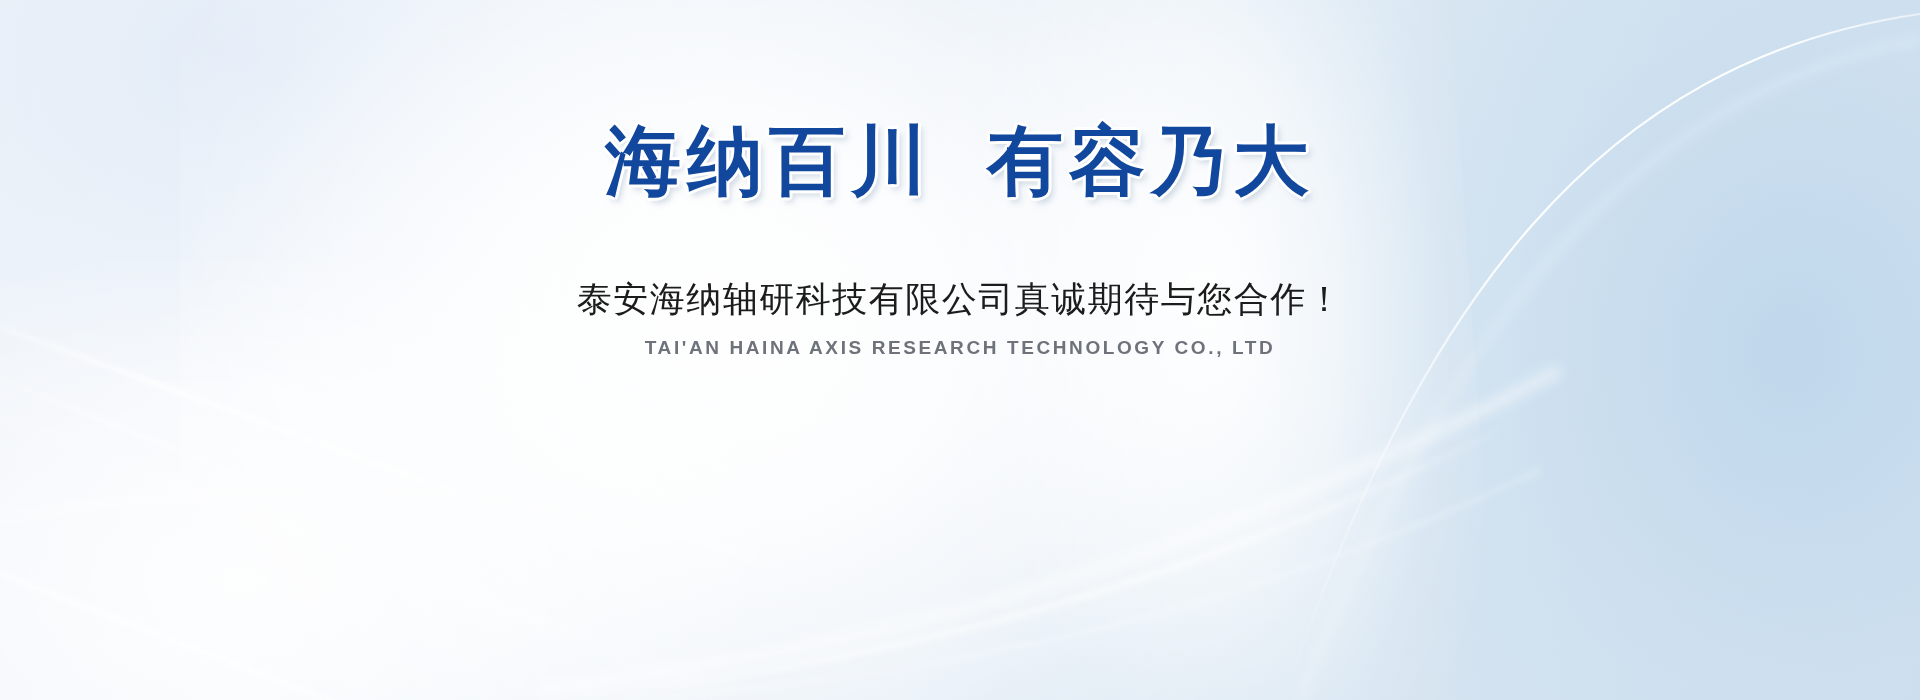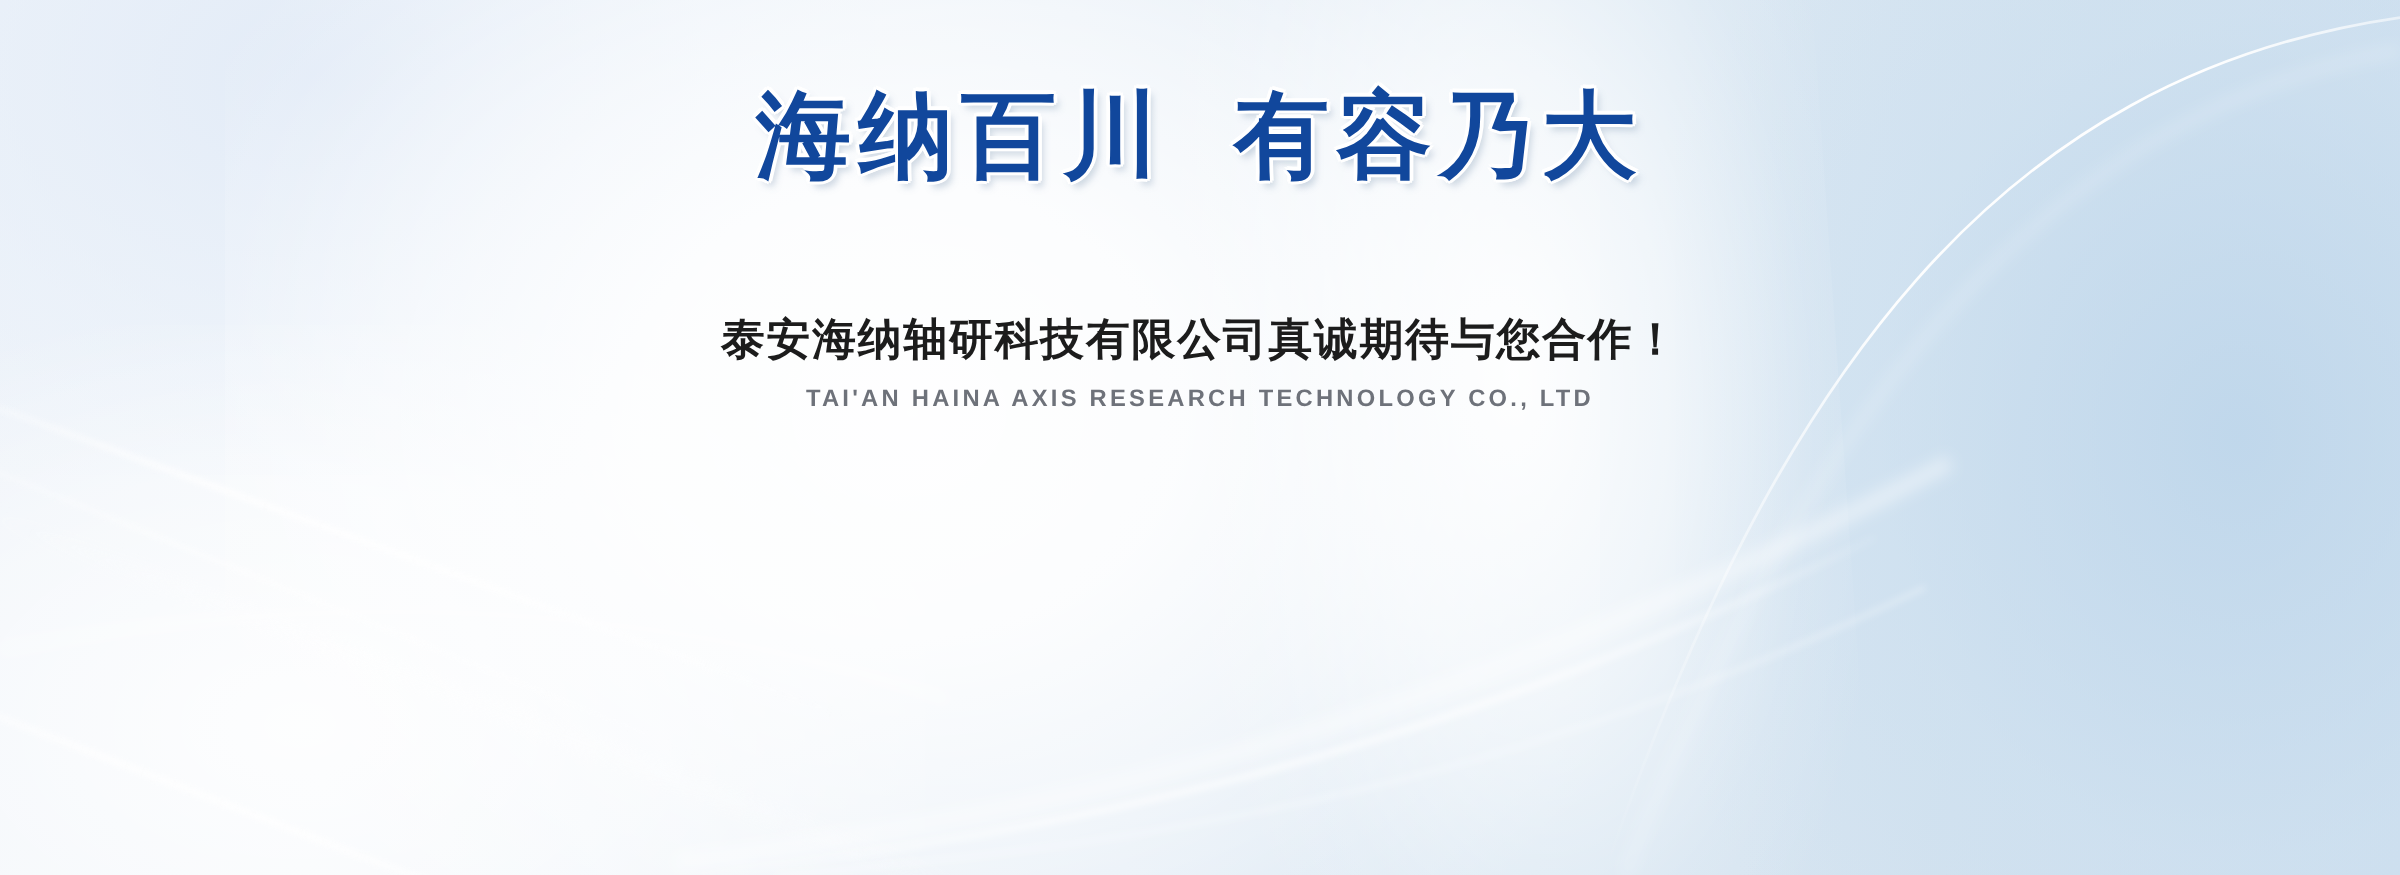"海纳百川 有容乃大" #headline { margin-top: 68px -> 120px }
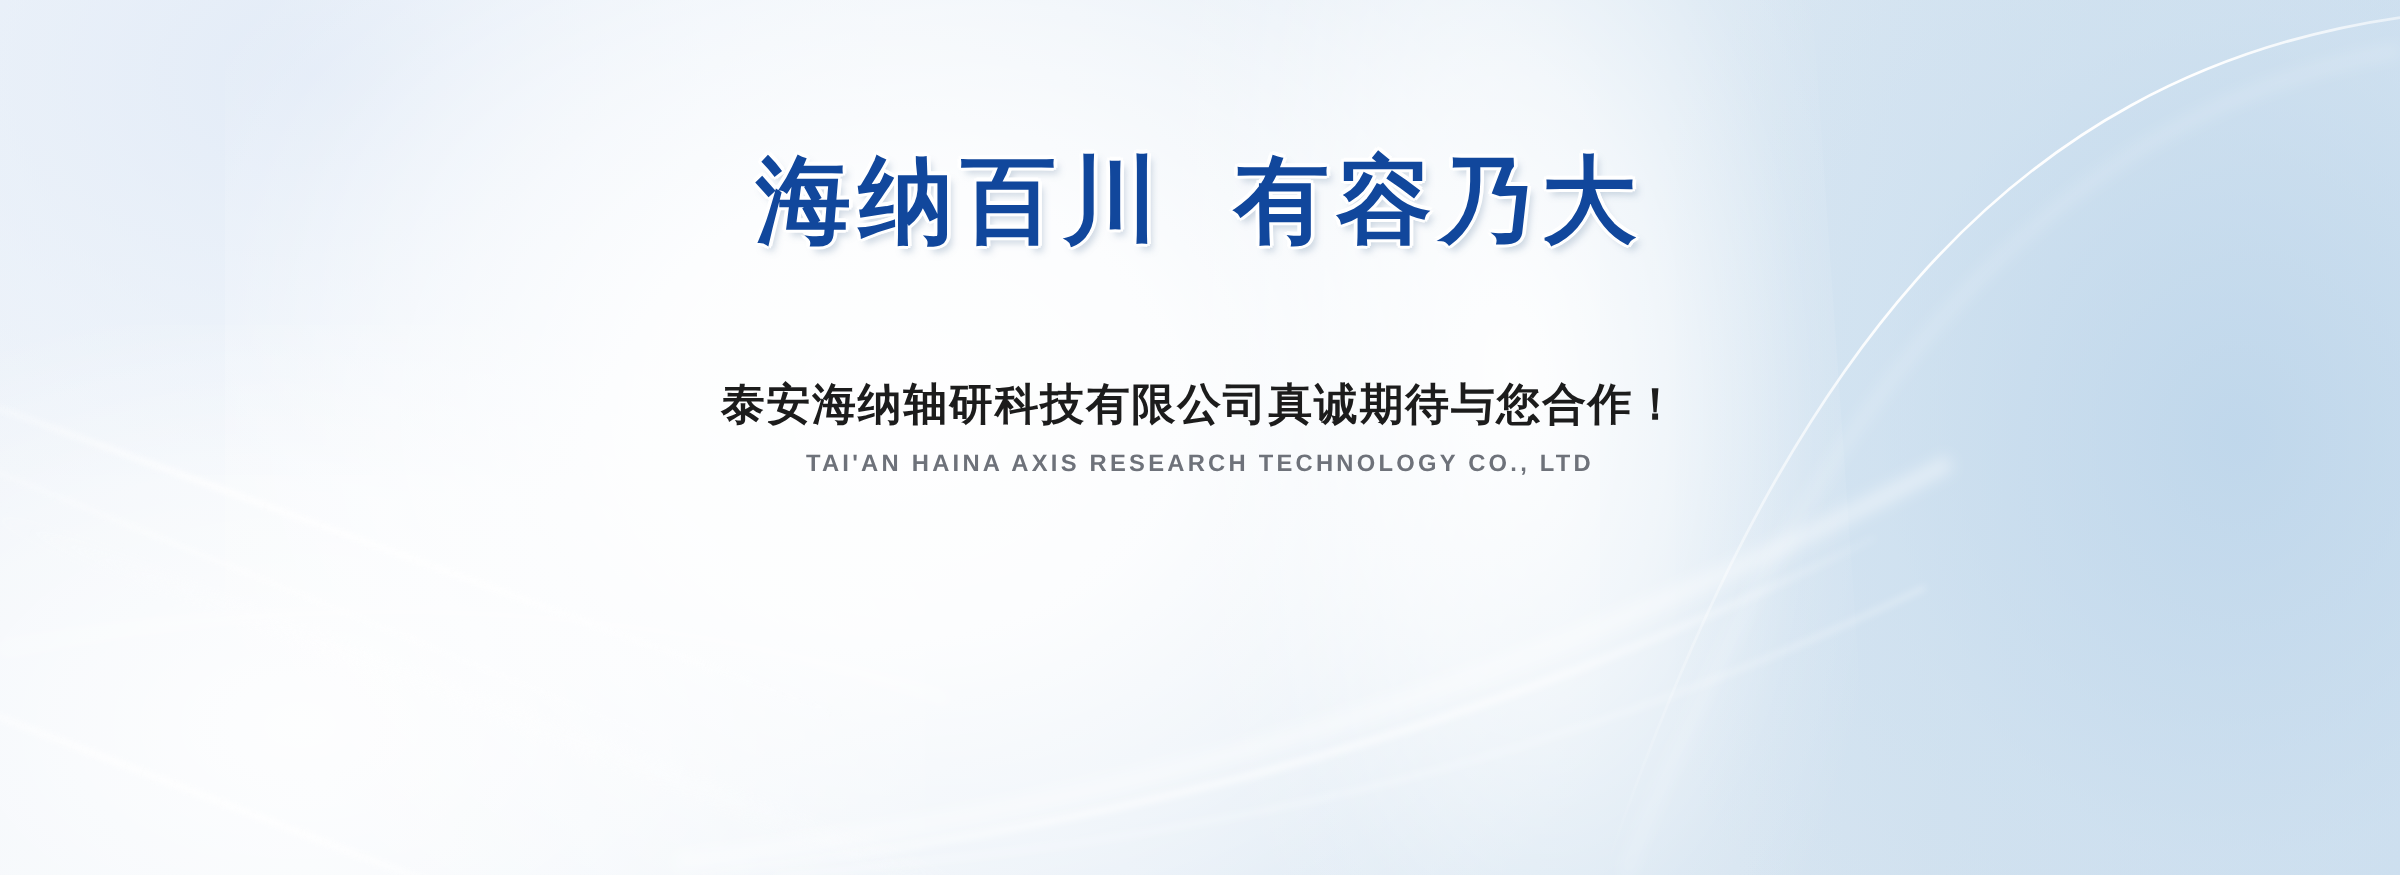"泰安海纳轴研科技有限公司真诚期待与您合作！" #subtitle-cn { font-weight: bold -> normal; margin-top: 98px -> 74px }
